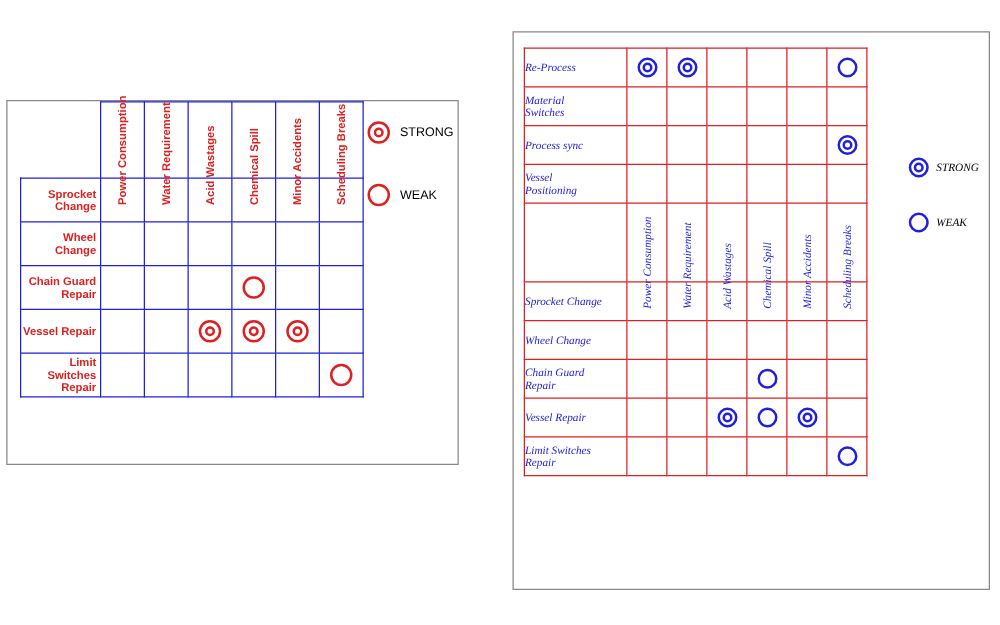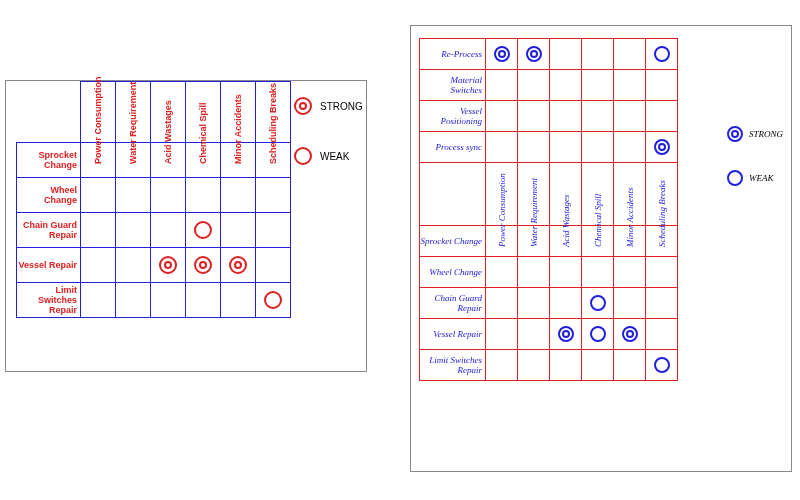"Re-Process" .rtable td.rowhdr { padding-right: 3px -> 19px; text-align: right -> none }
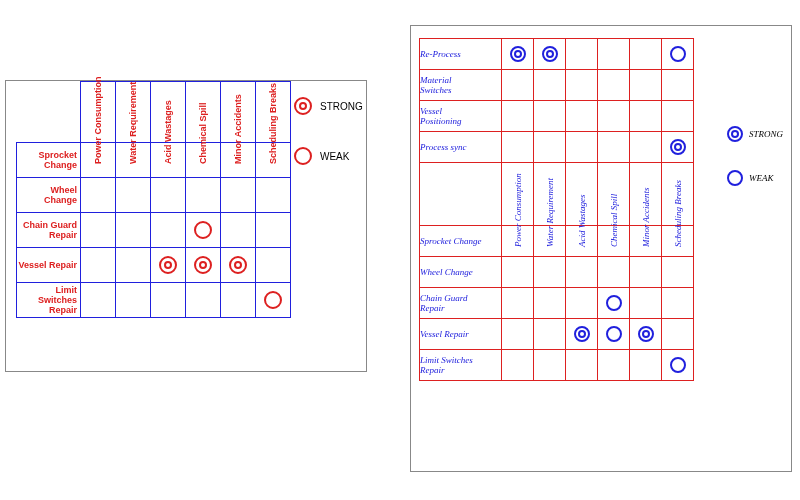"Vessel Positioning" tr { order: before "Process sync" -> after "Process sync" }
